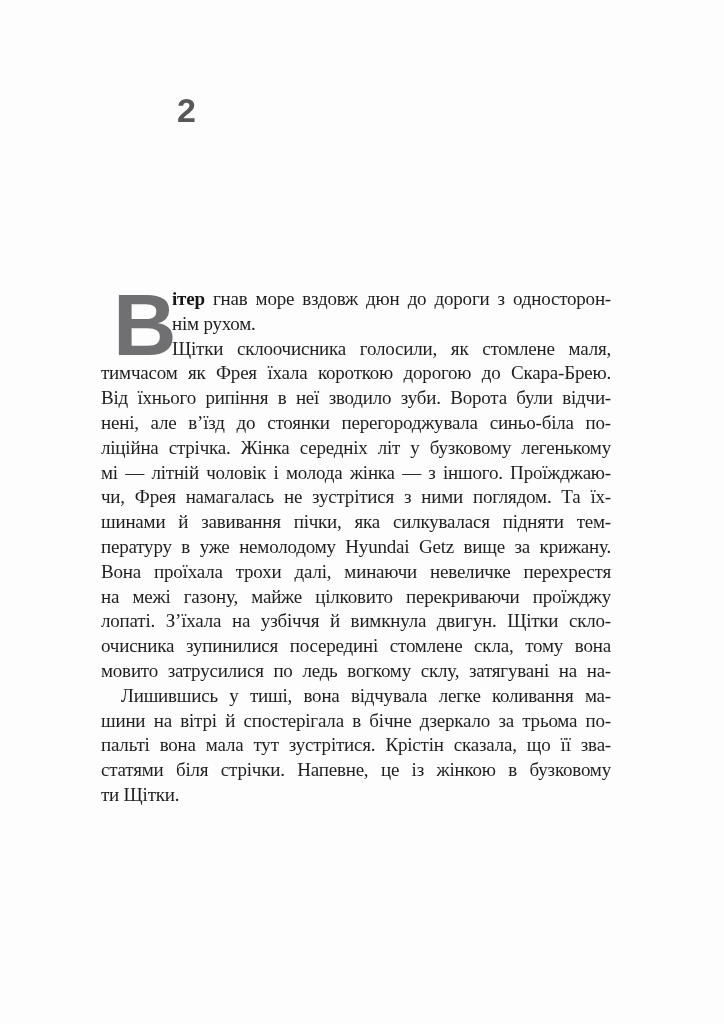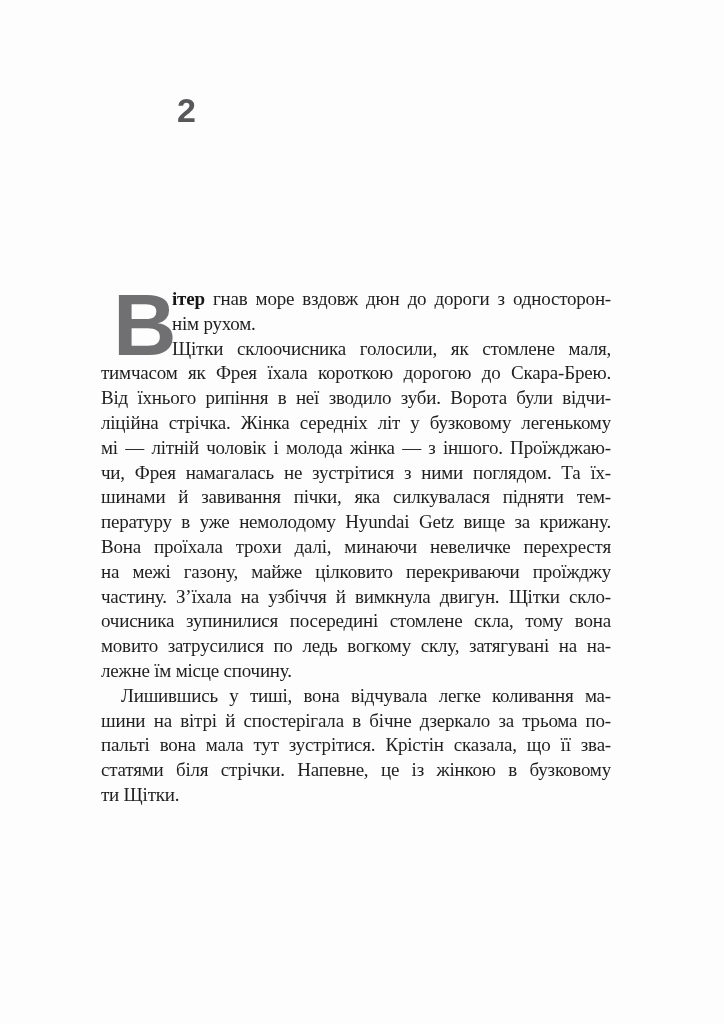"нені, але в’їзд до стоянки" div.line { html: none -> <div>нені, але в’їзд до стоянки перегороджувала синьо-біла по-</div> }
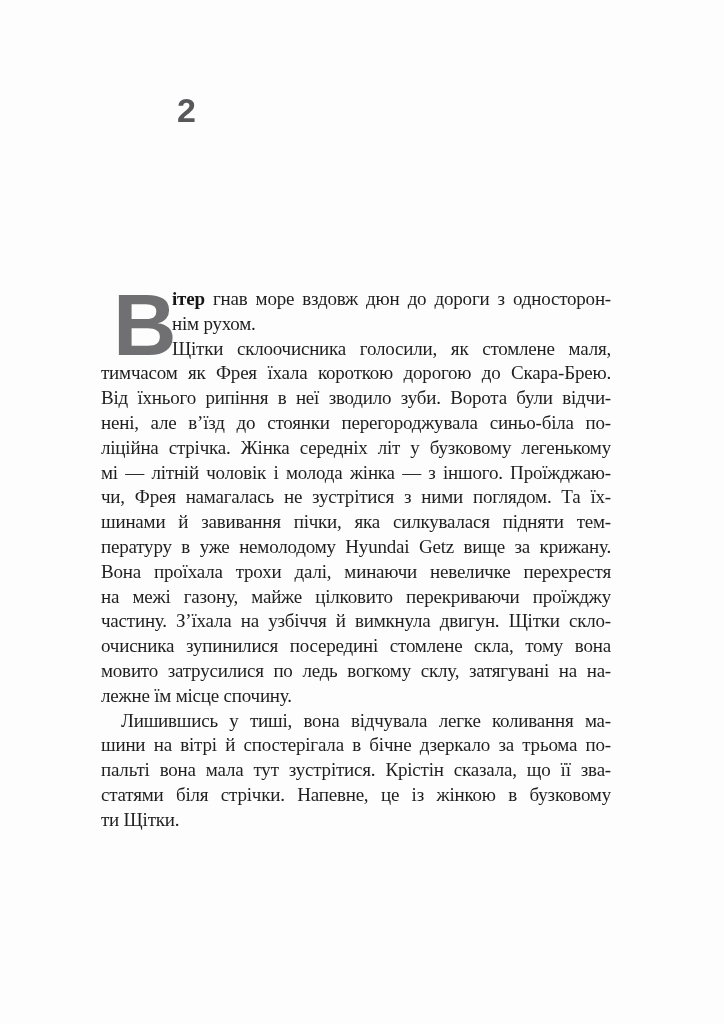"частину. З’їхала на узбіччя й" div.line { text: частину -> лопаті }
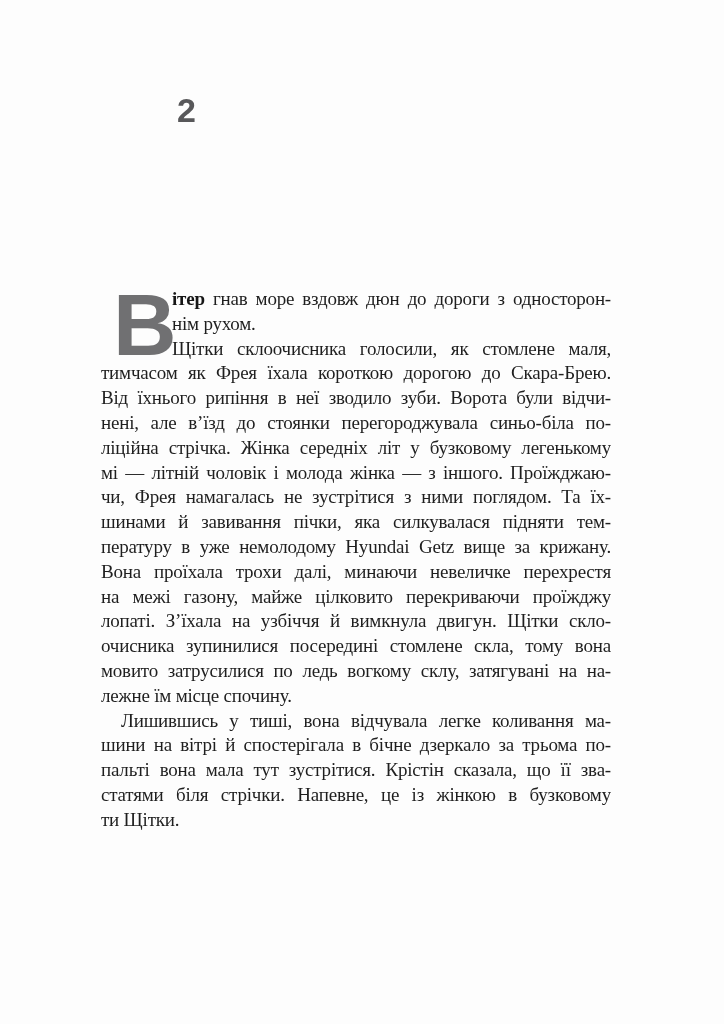"лежне їм місце спочину." div.line { html: <div>лежне їм місце спочину.</div> -> none }
